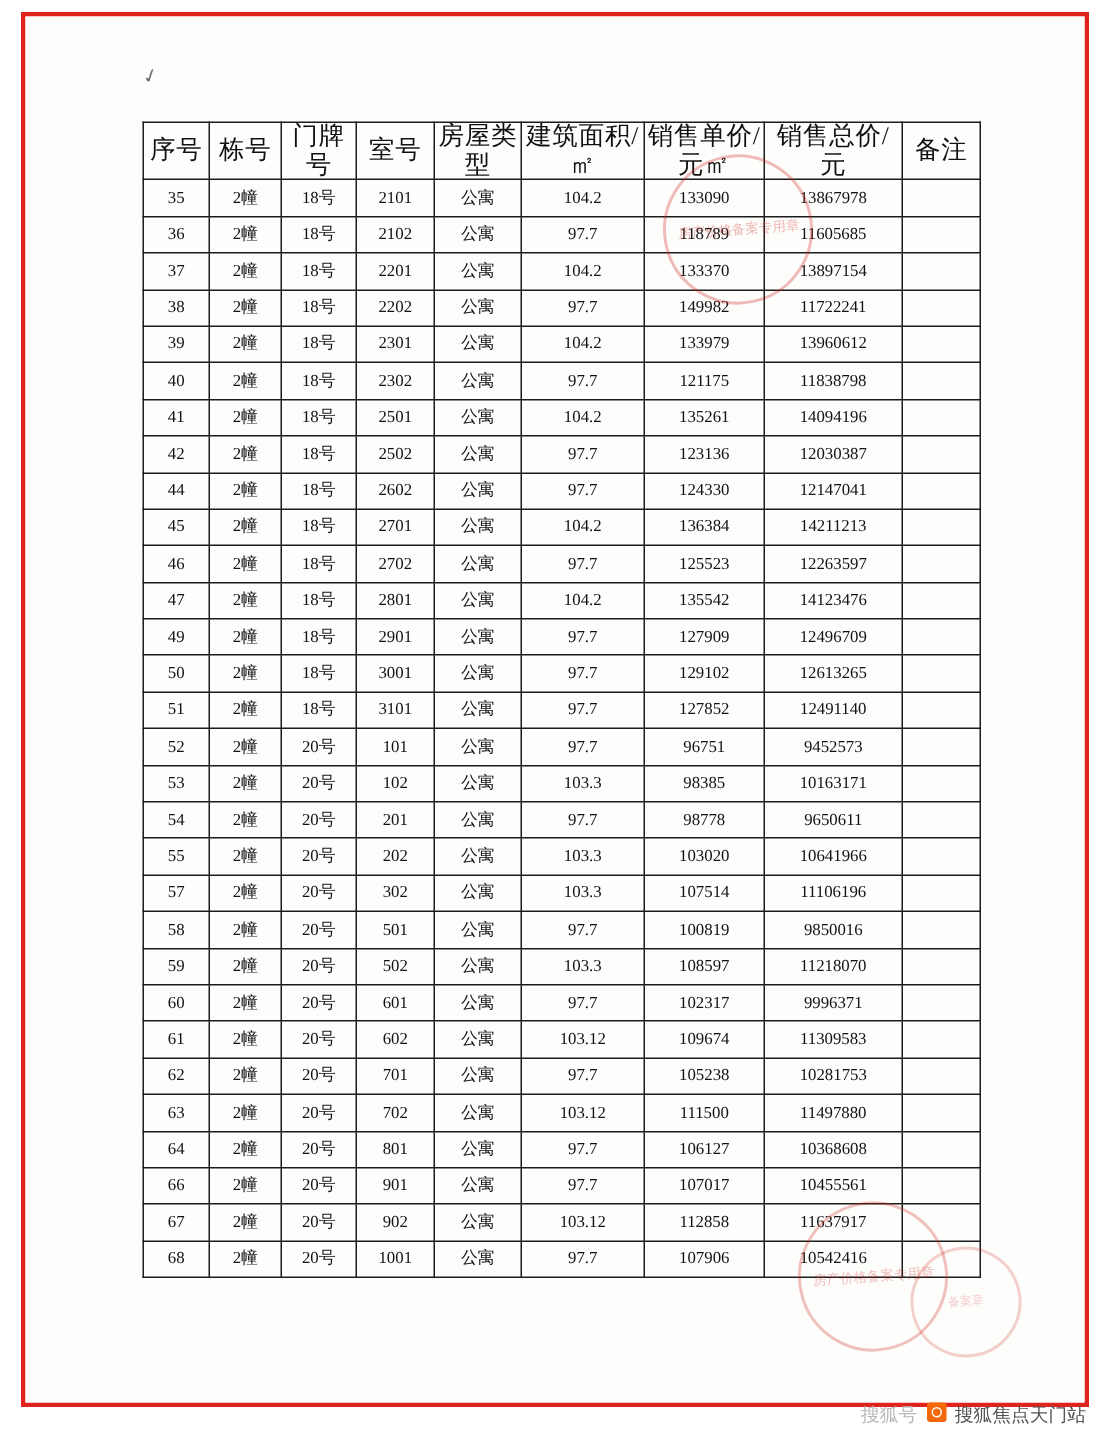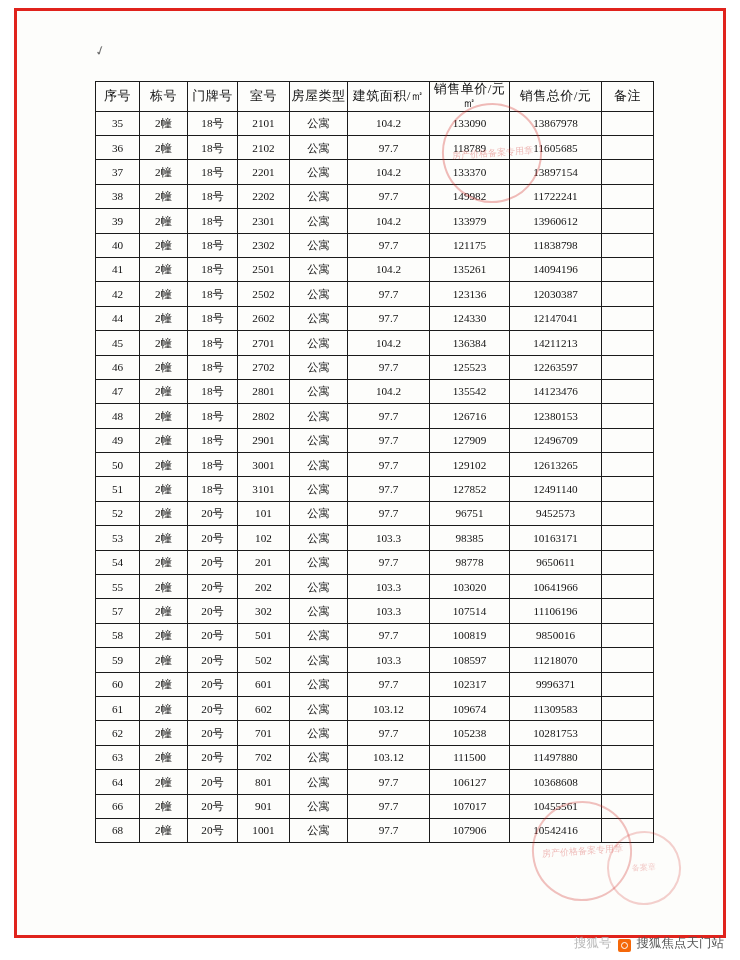"序号" table.price-table thead th { font-size: 13px -> 17px }
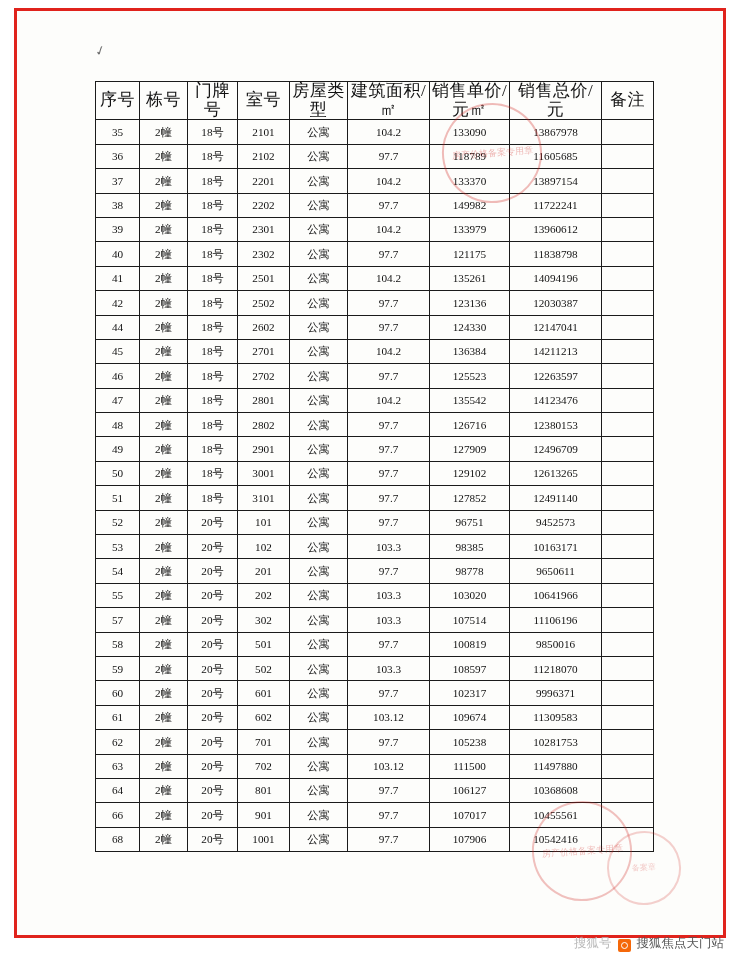"48" tr { html: <tr> <td>48</td> <td>2幢</td> <td>18号</td> <td>2802</td> <td>公寓</td> <td>97.7</td> <td>126716</td> <td>12380153</td> <td></td> </tr> -> none }
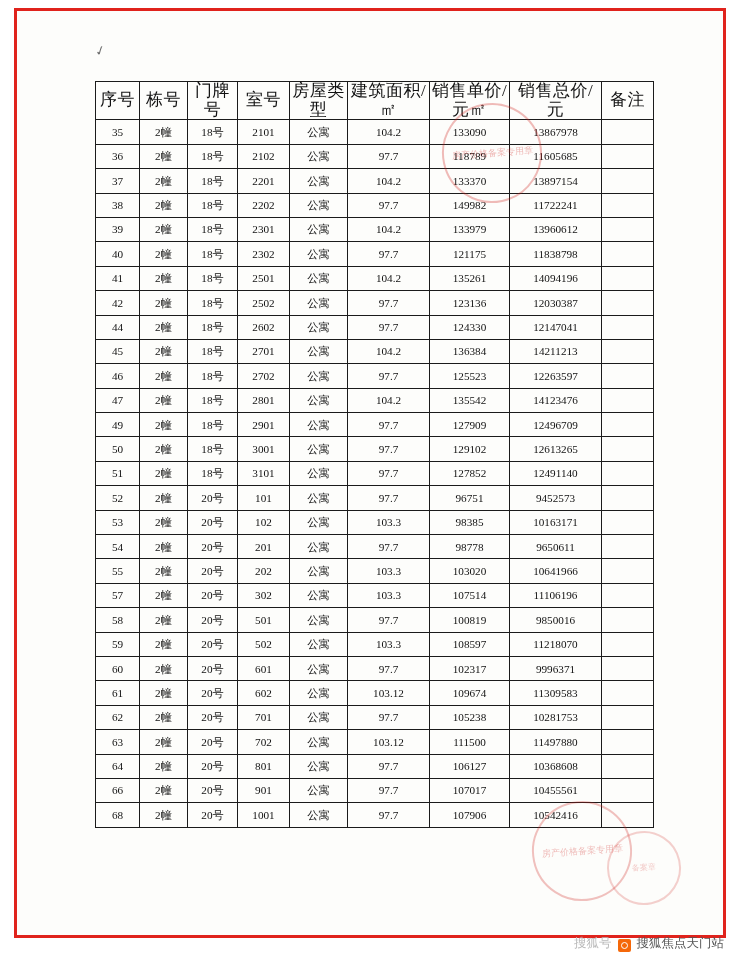"67" tr { html: none -> <tr> <td>67</td> <td>2幢</td> <td>20号</td> <td>902</td> <td>公寓</td> <td>103.12</td> <td>112858</td> <td>11637917</td> <td></td> </tr> }
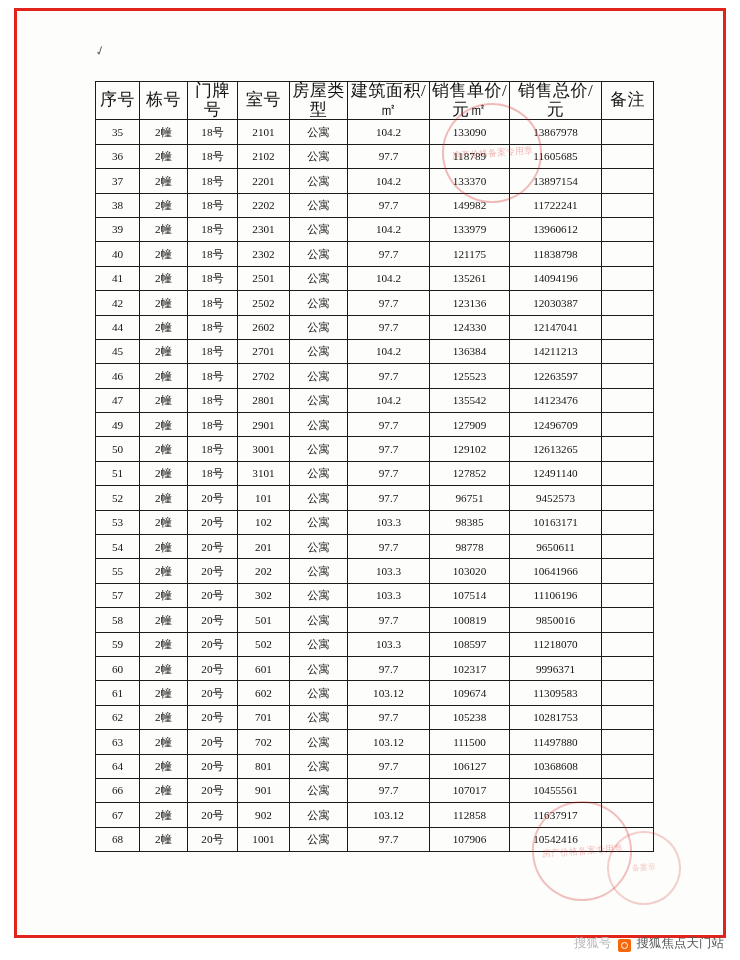"搜狐号" .source-credit { align-items: flex-end -> flex-start }
